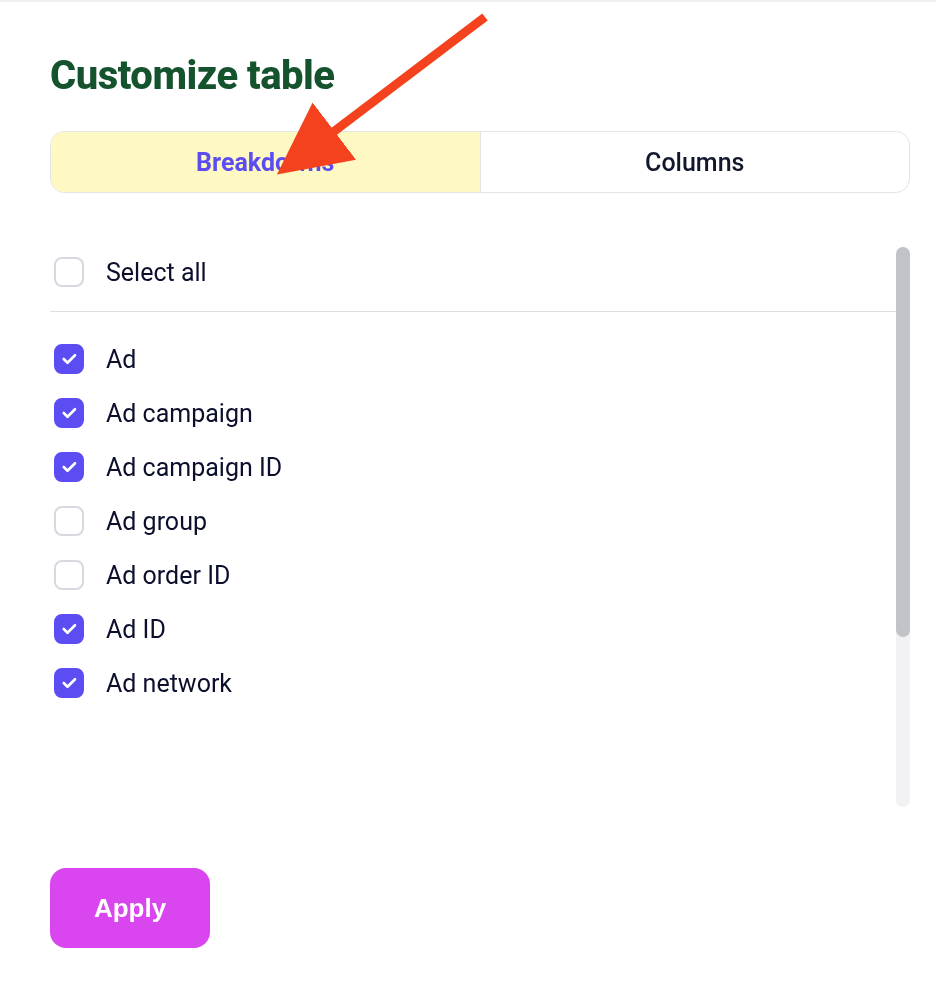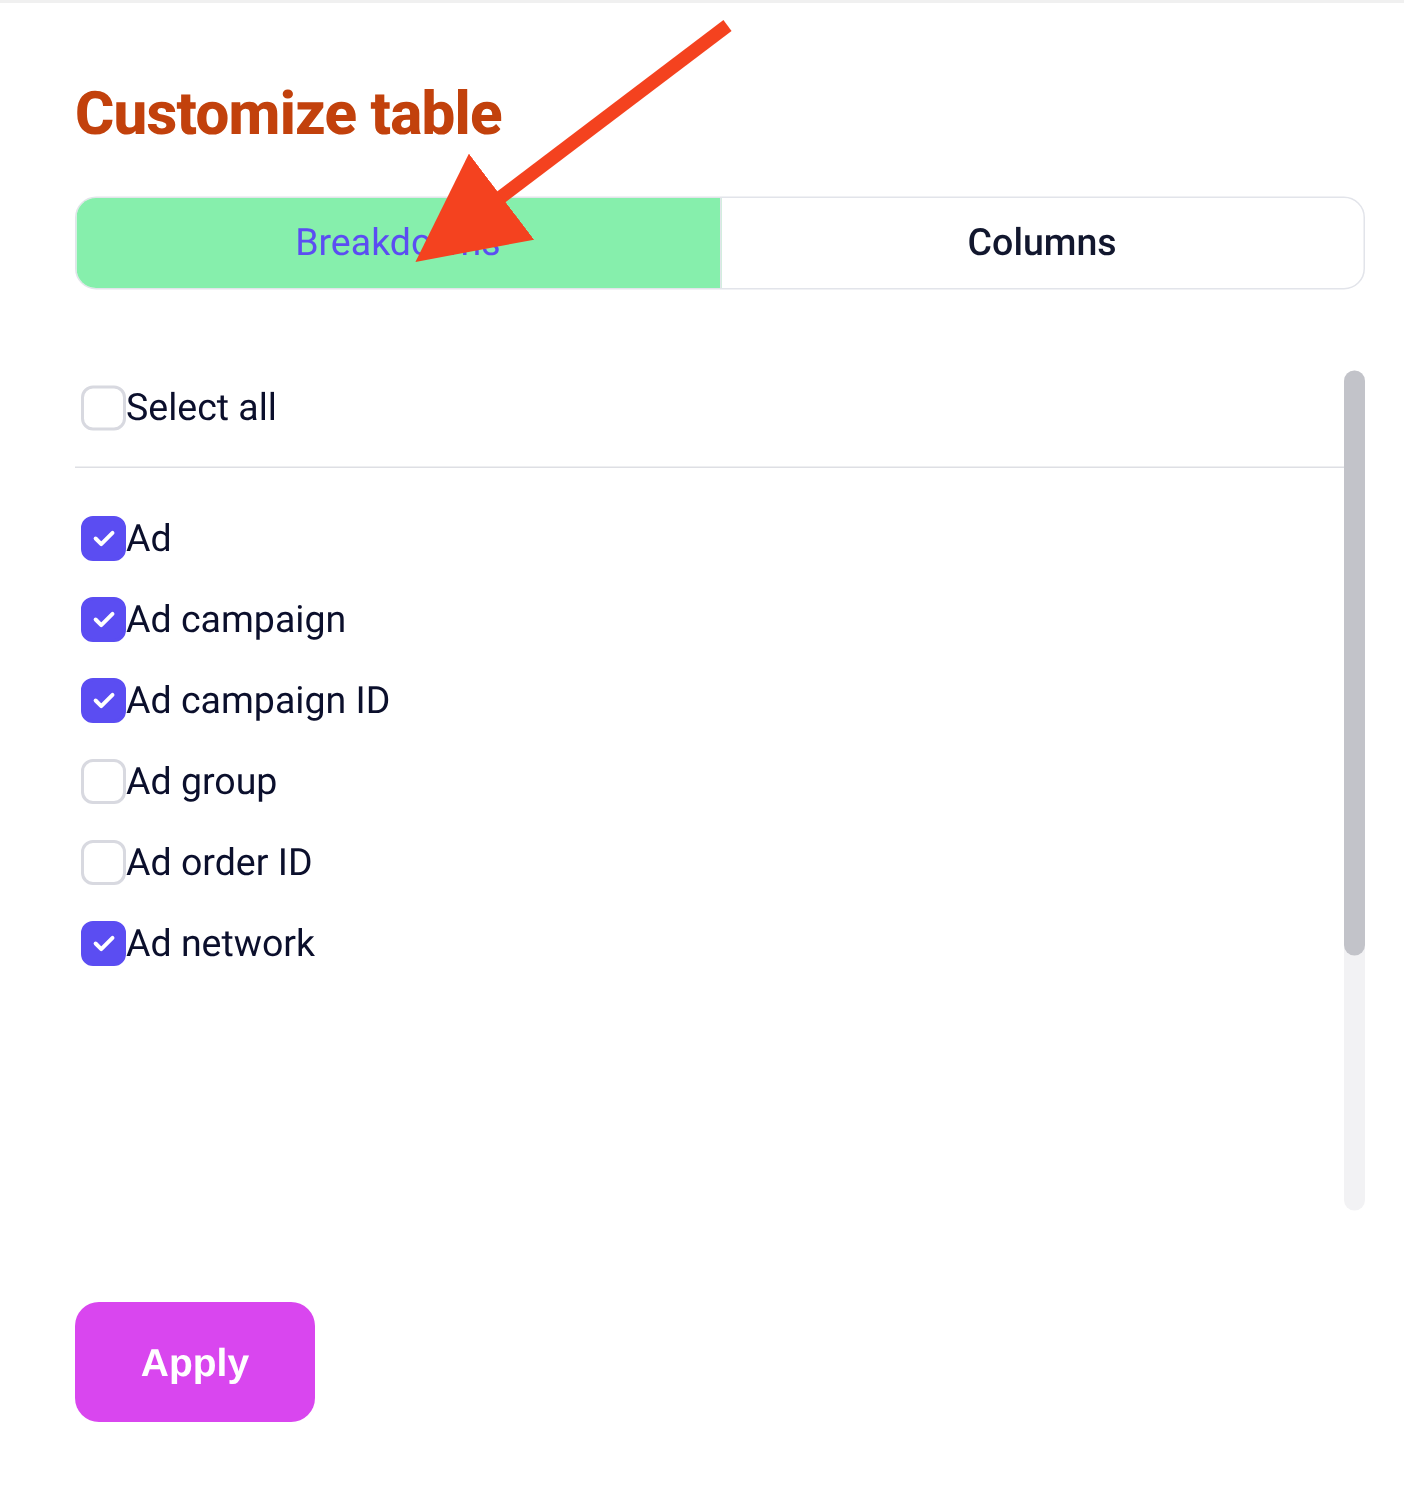"Customize table" .page-title { color: #c2410c -> #14532d }
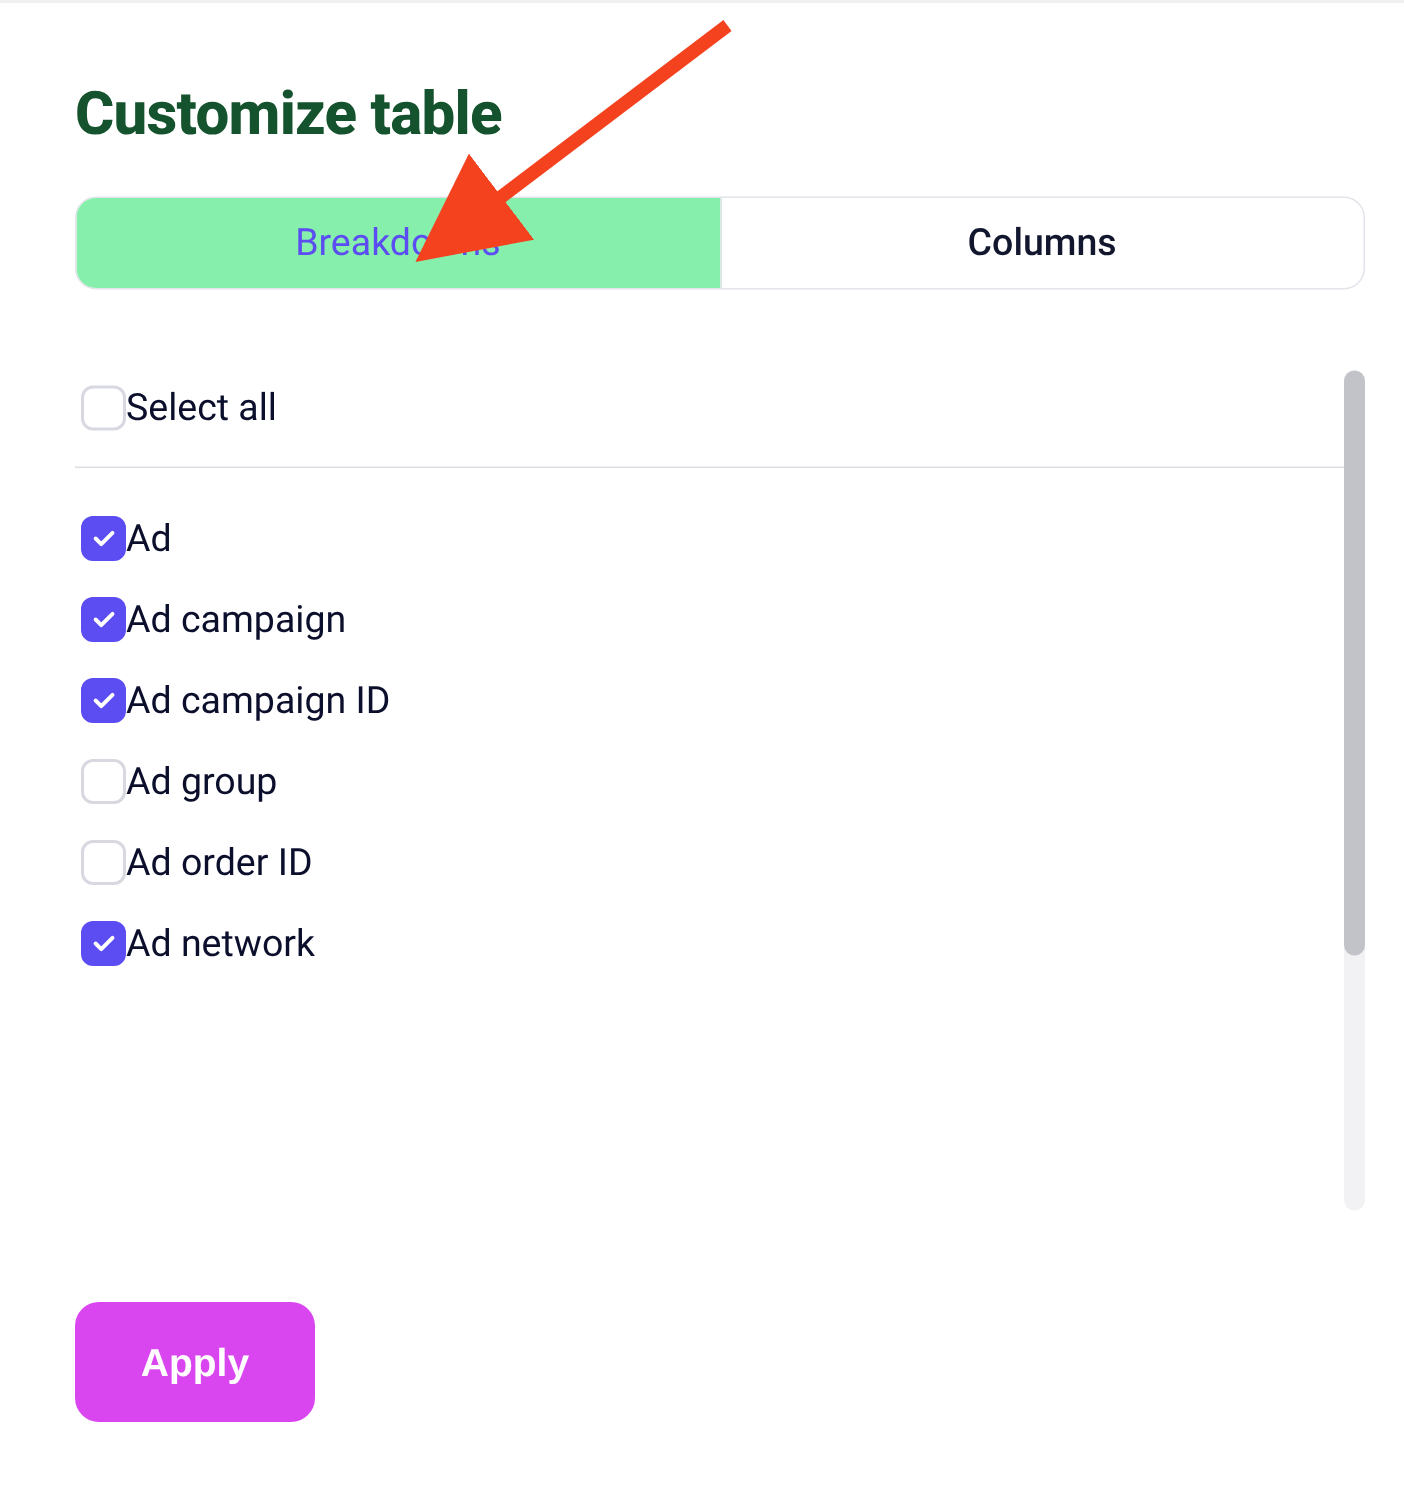"Breakdowns" .tab.active { background: #86efac -> #fef9c3; font-weight: 400 -> 700 }
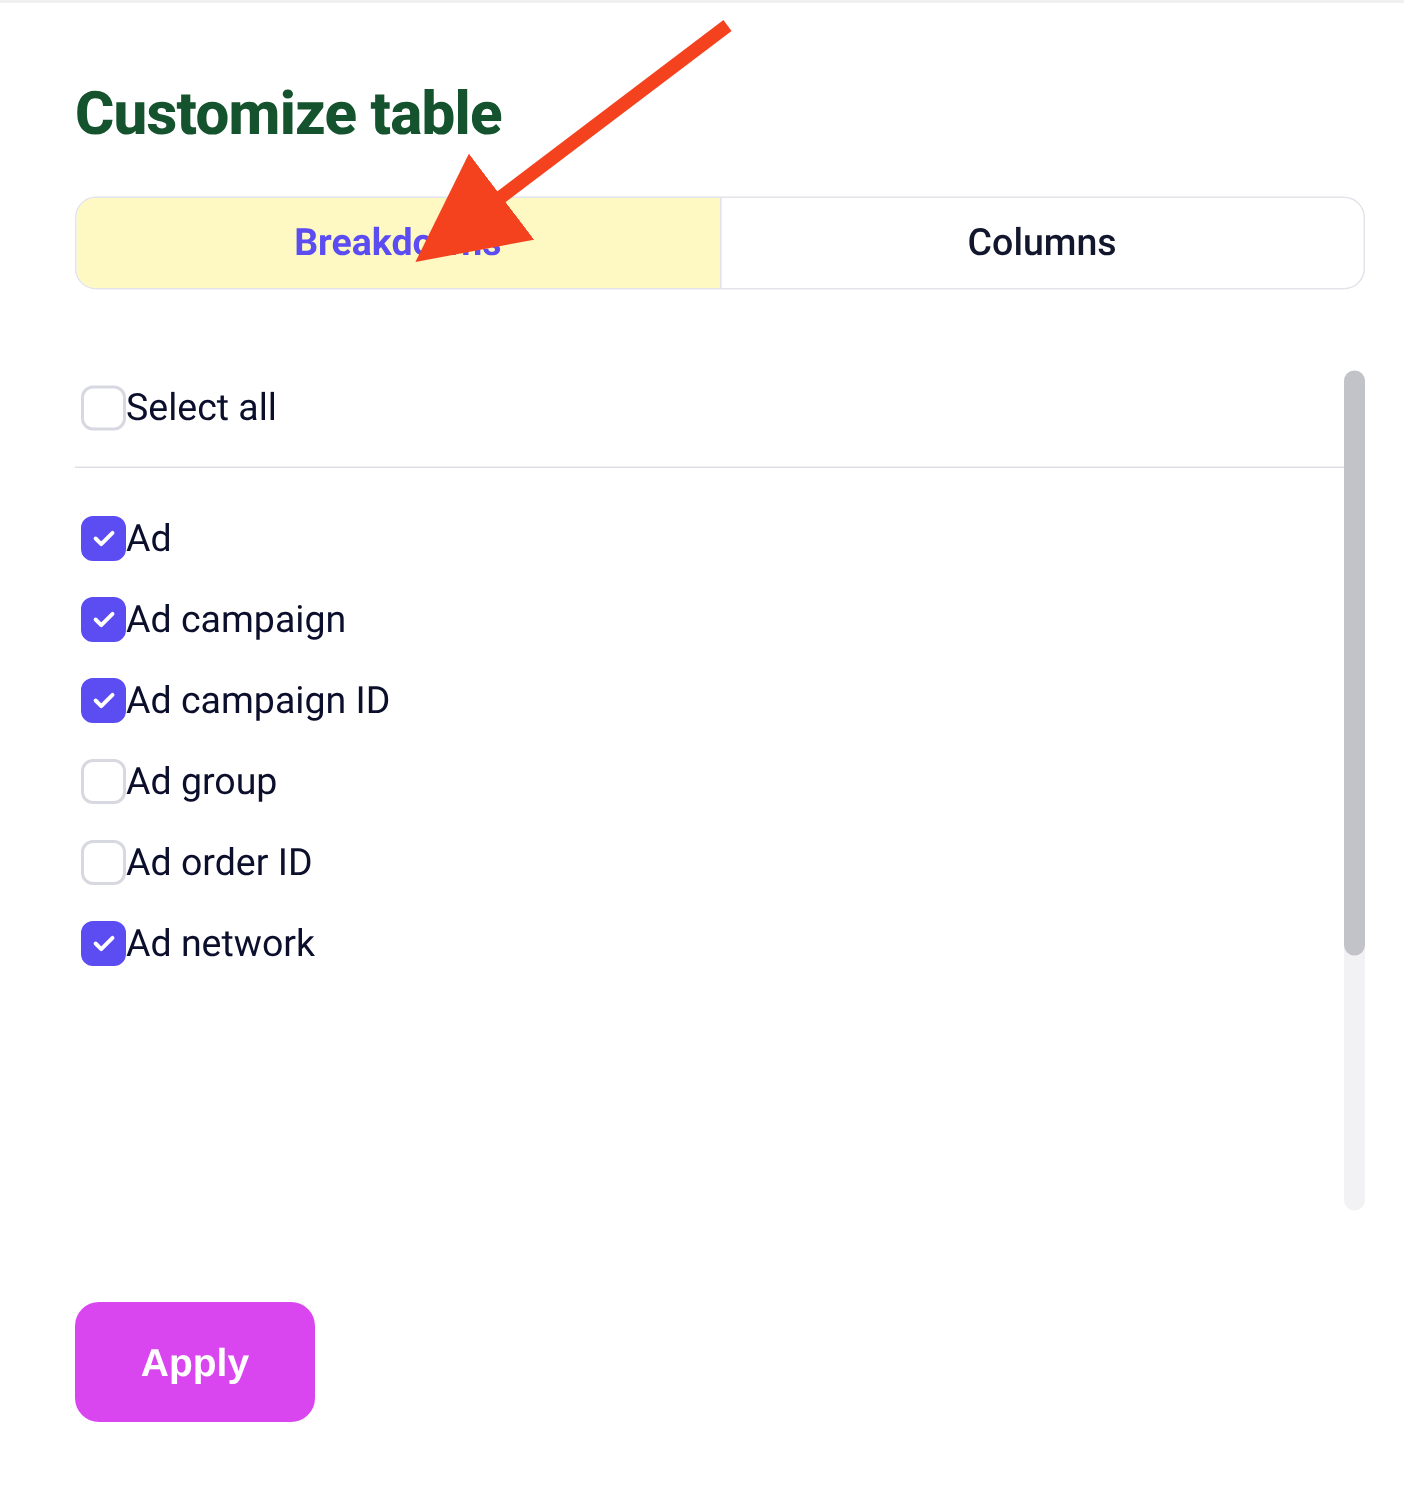"Select all" .row { gap: none -> 22px }
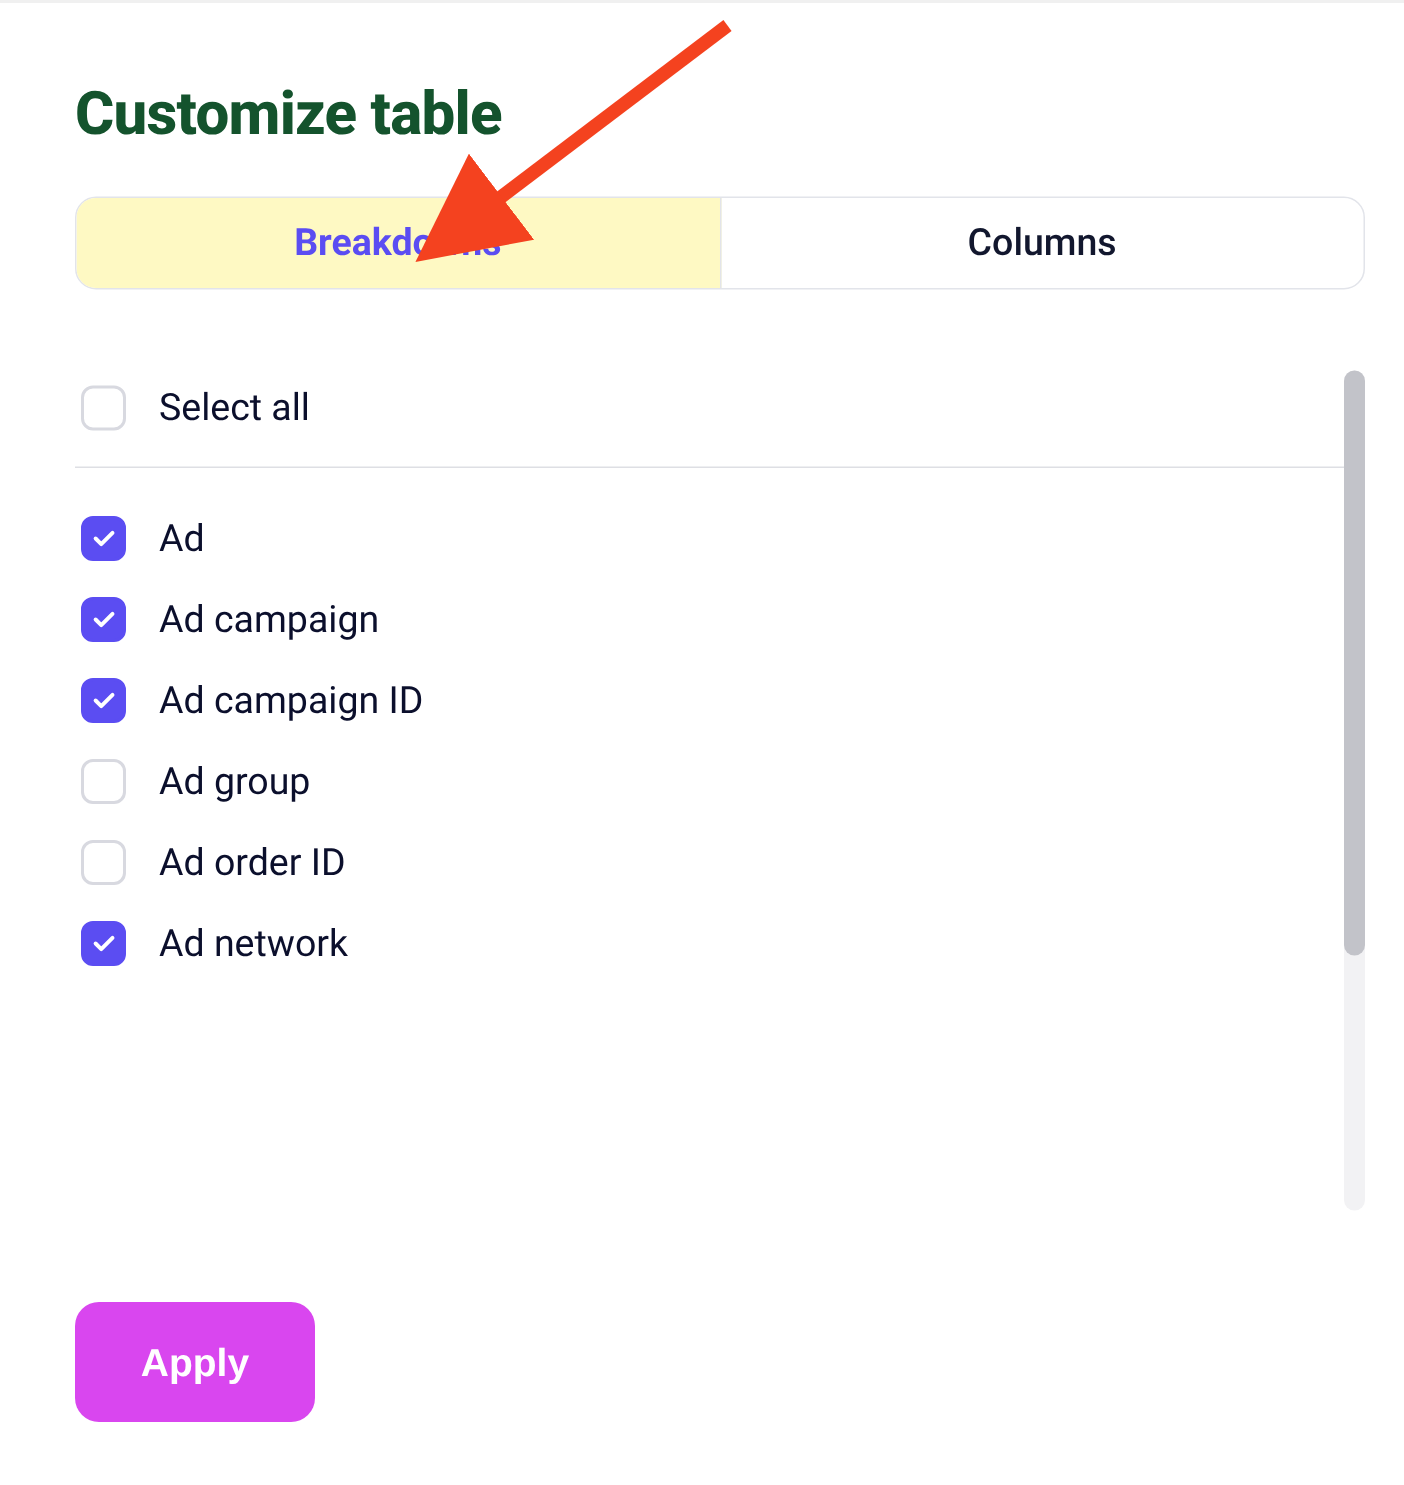"Ad ID" div.row { html: none -> <div> <span> <svg> <path></path> </svg> </span> <span>Ad ID</span> </div> }
